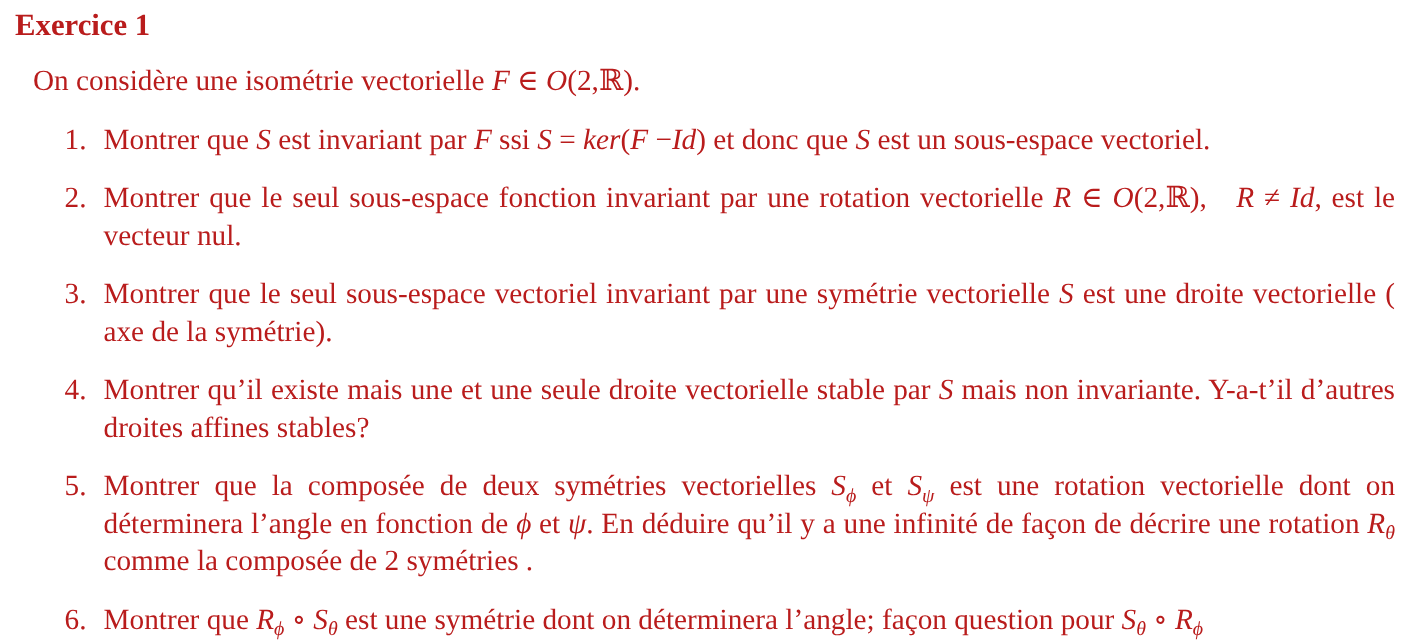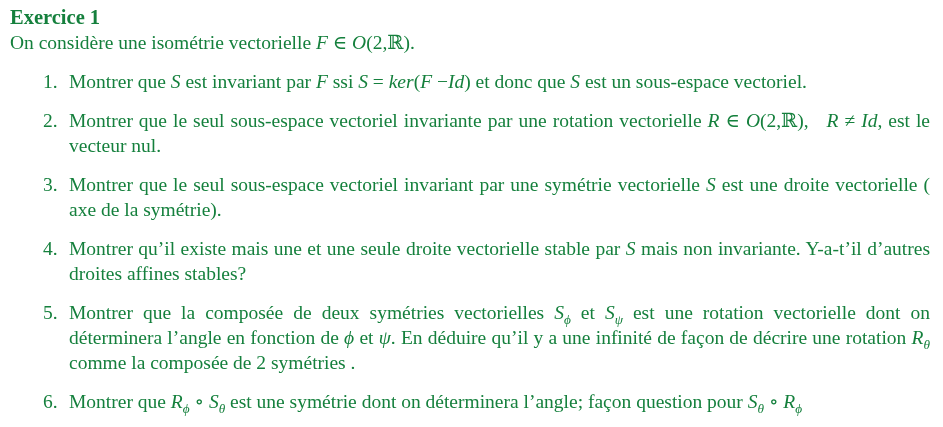"Exercice 1" .page { color: #15803d -> #b91c1c }
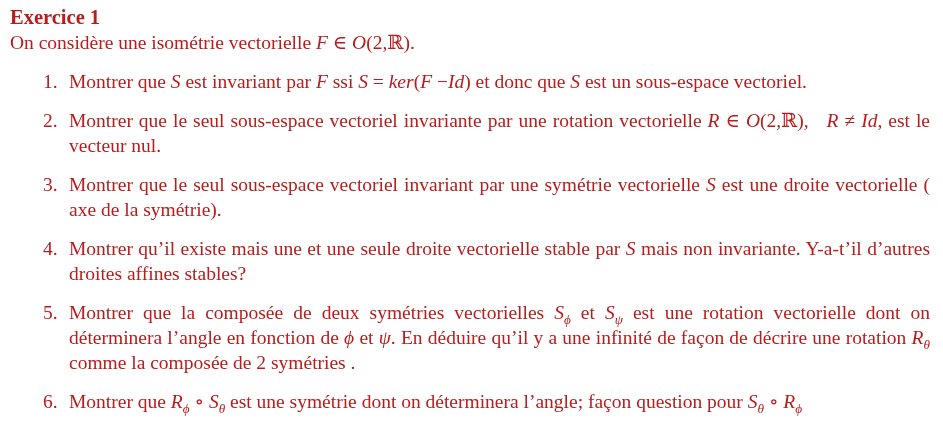"On considère une isométrie vectorielle" .intro { margin: 0 -> 12px }
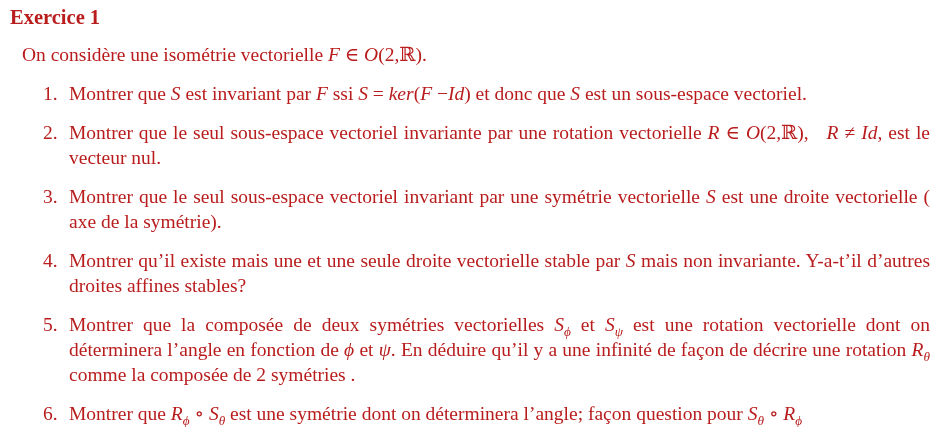"Montrer que le seul sous-espace vectoriel invariante" span { text: vectoriel invariante -> fonction invariant }
